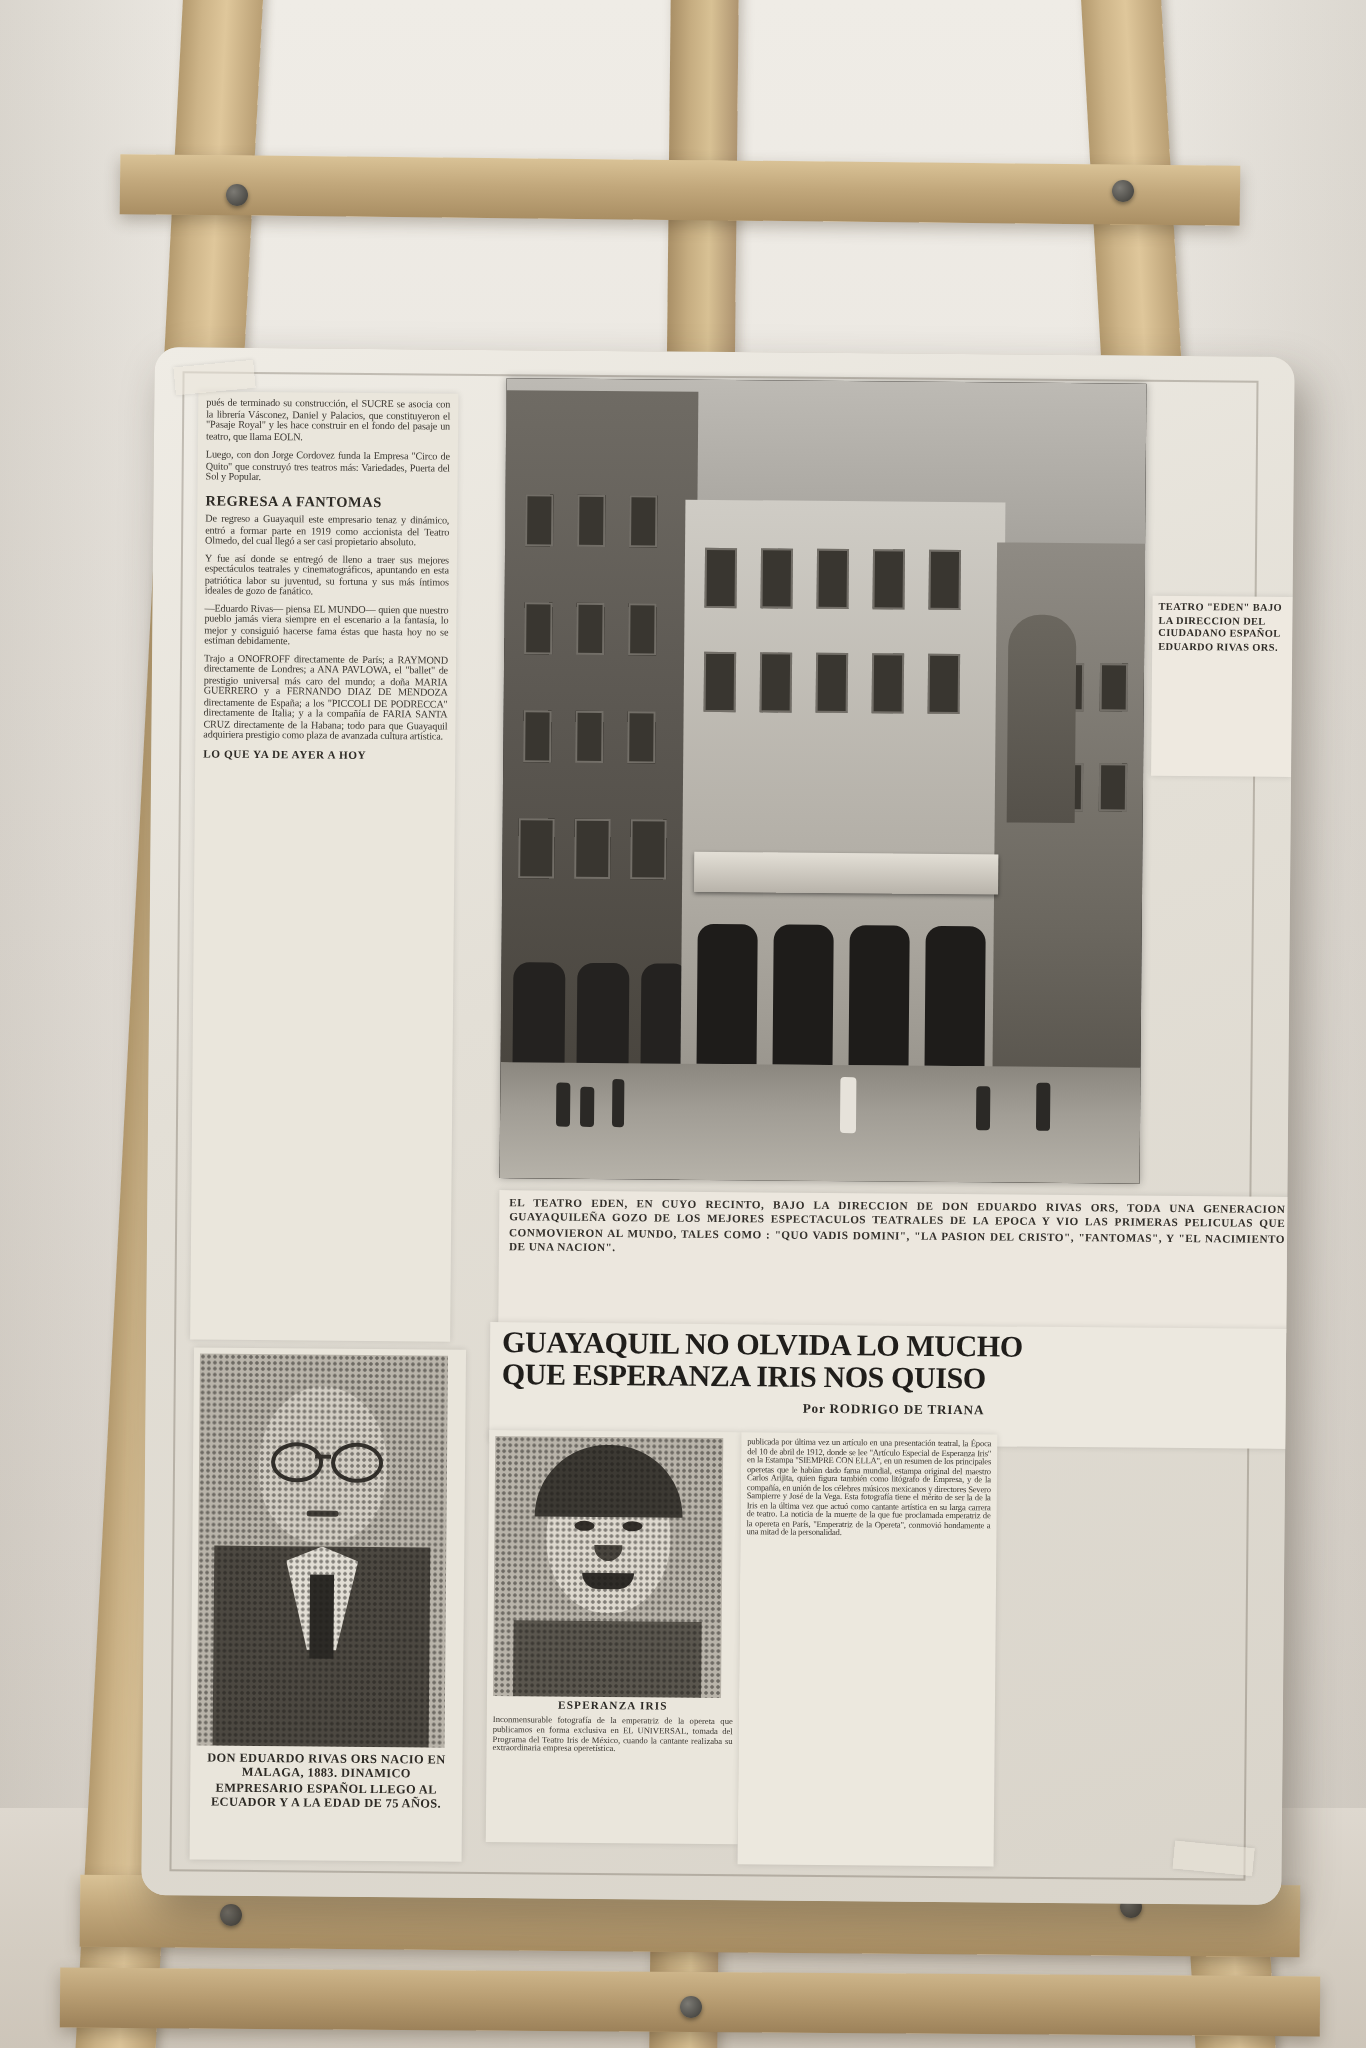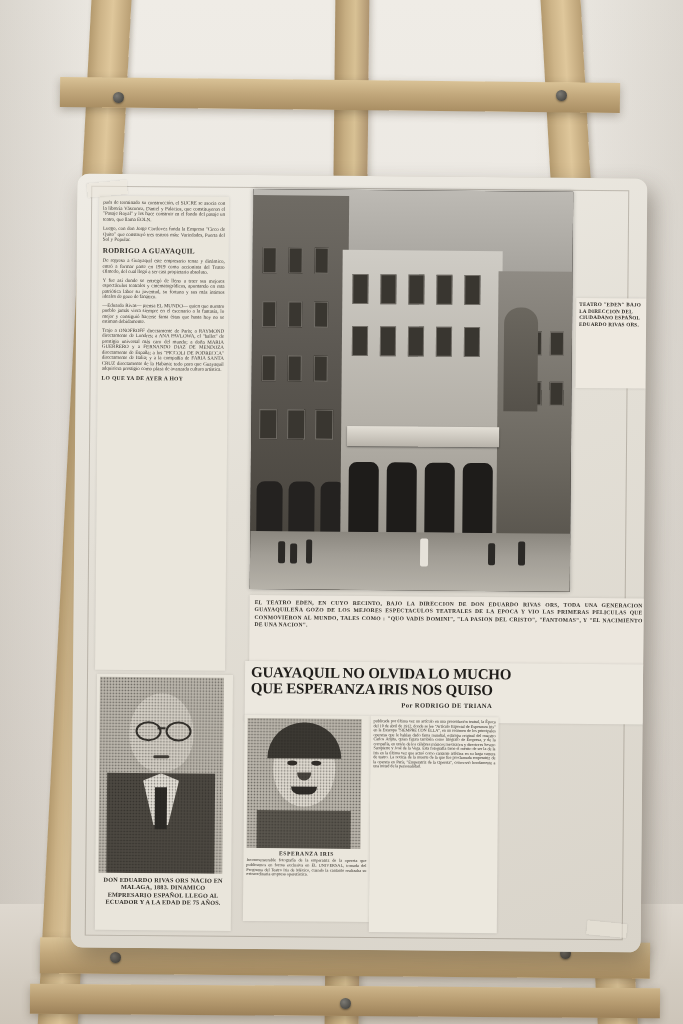"RODRIGO A GUAYAQUIL" div.nphead { text: RODRIGO A GUAYAQUIL -> REGRESA A FANTOMAS }
